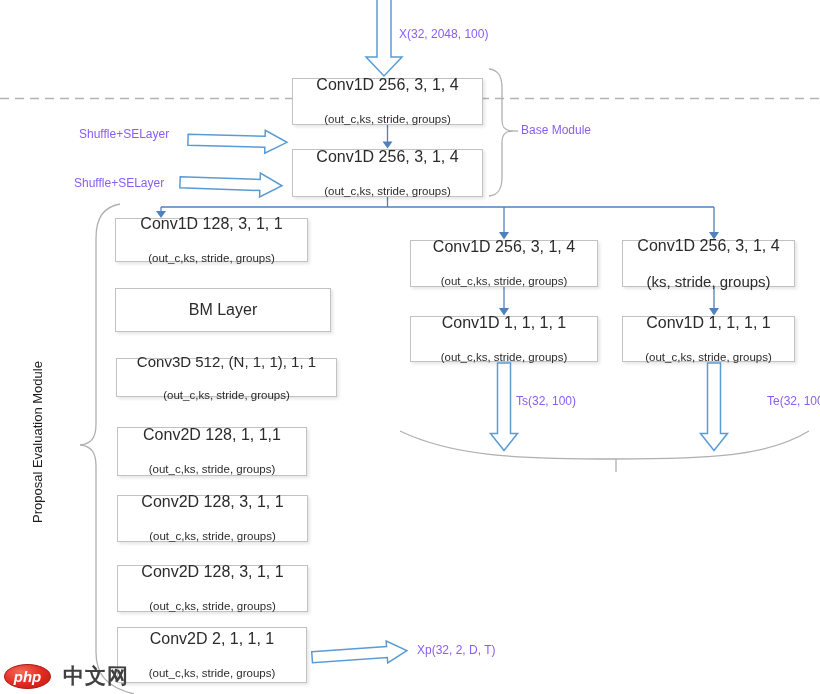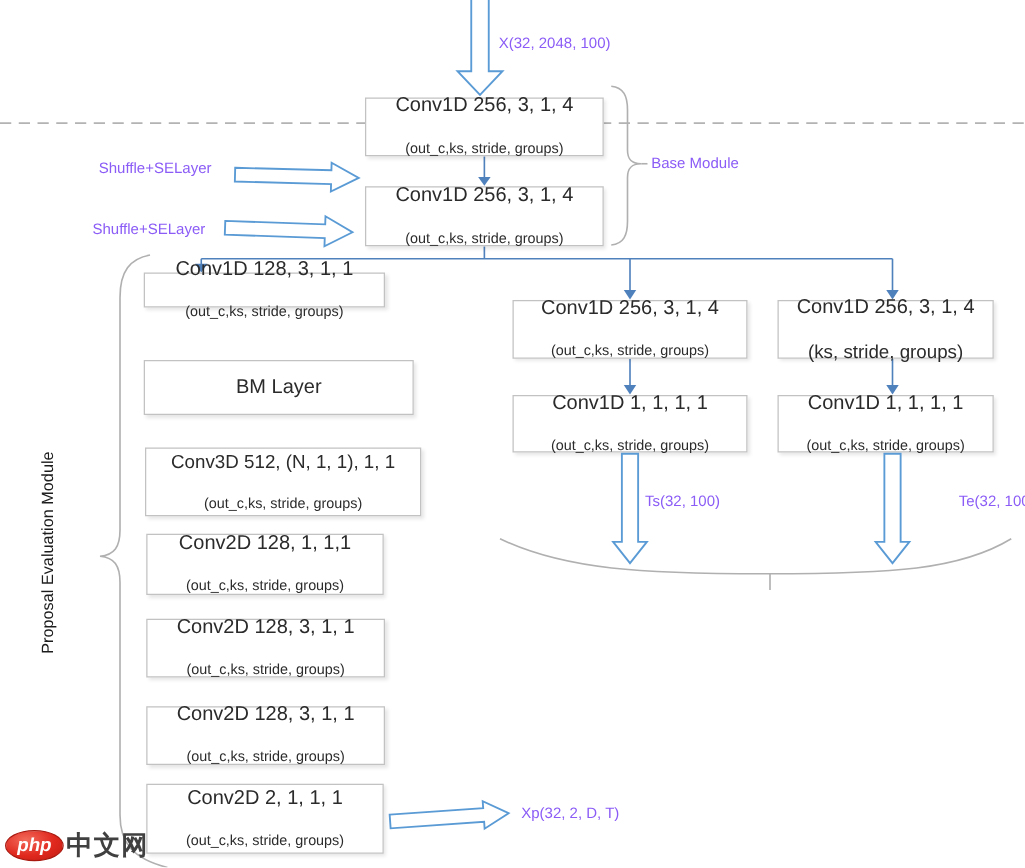"Conv1D 128, 3, 1, 1" div.nbox { height: 28px -> 44px }
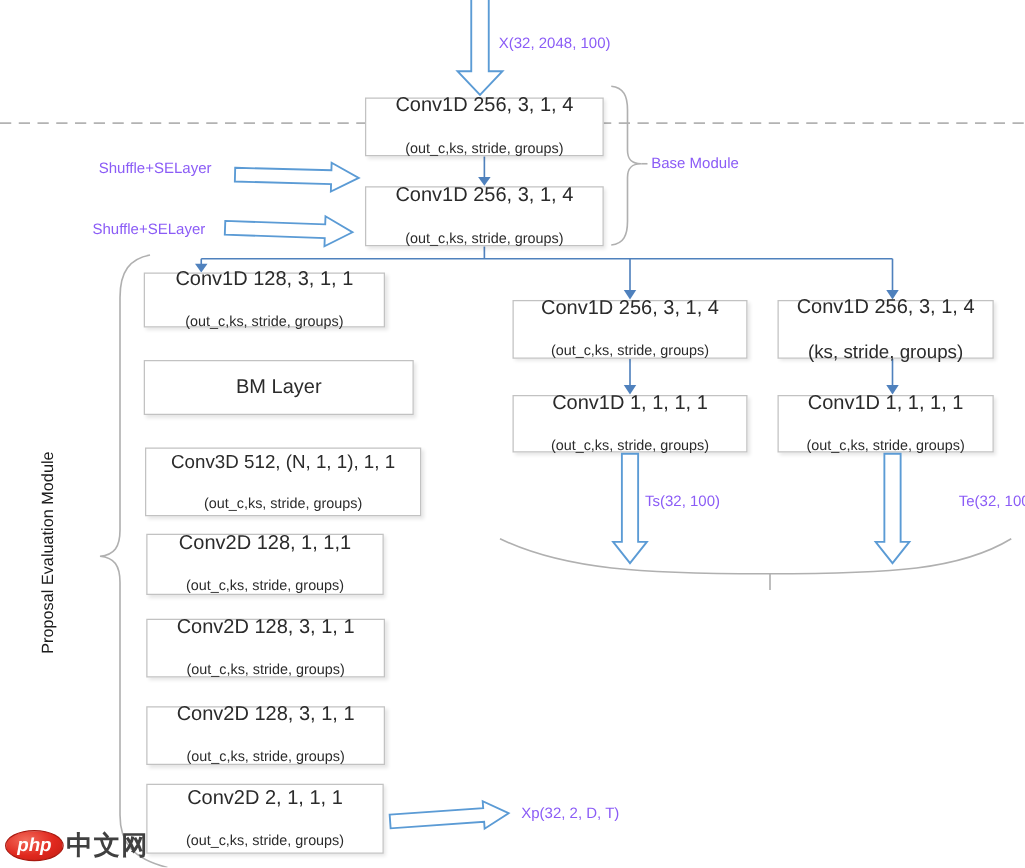"Conv3D 512, (N, 1, 1)," div.nbox { height: 55px -> 39px }
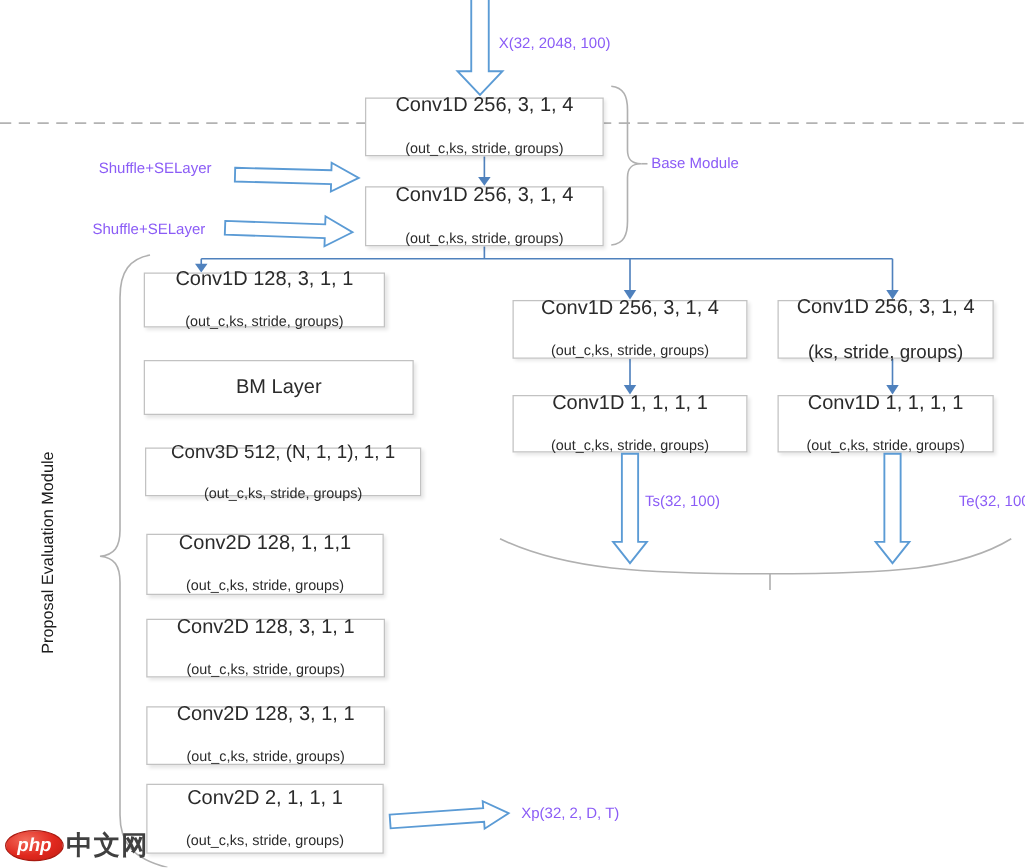"php" #watermark { gap: 2px -> 12px }
